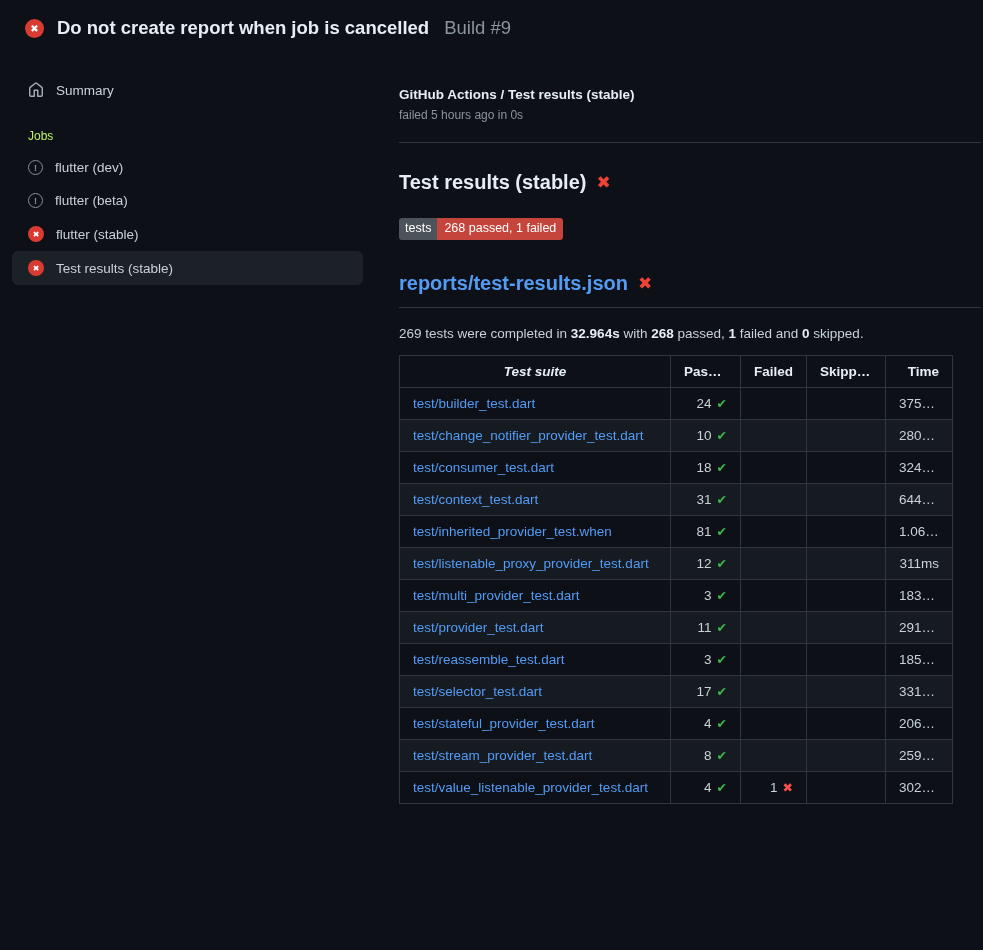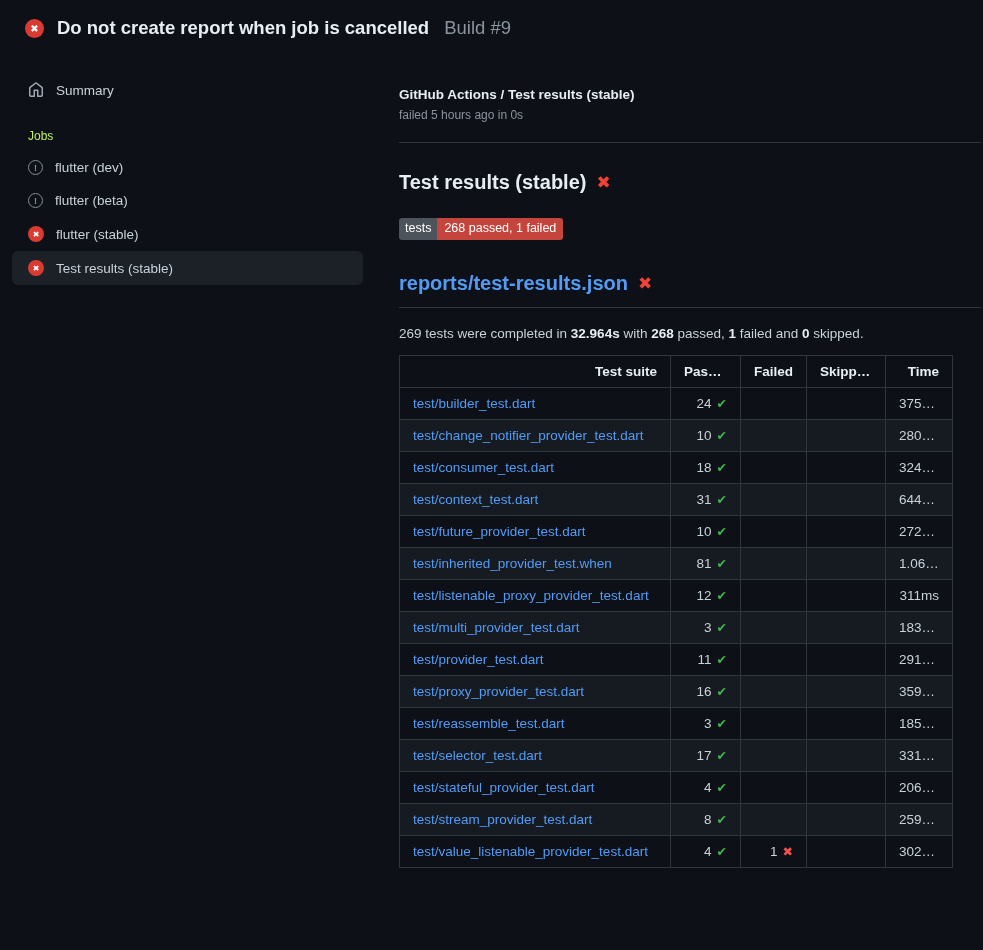"Test suite" table.results th.suite-h { font-style: none -> italic; text-align: right -> center }
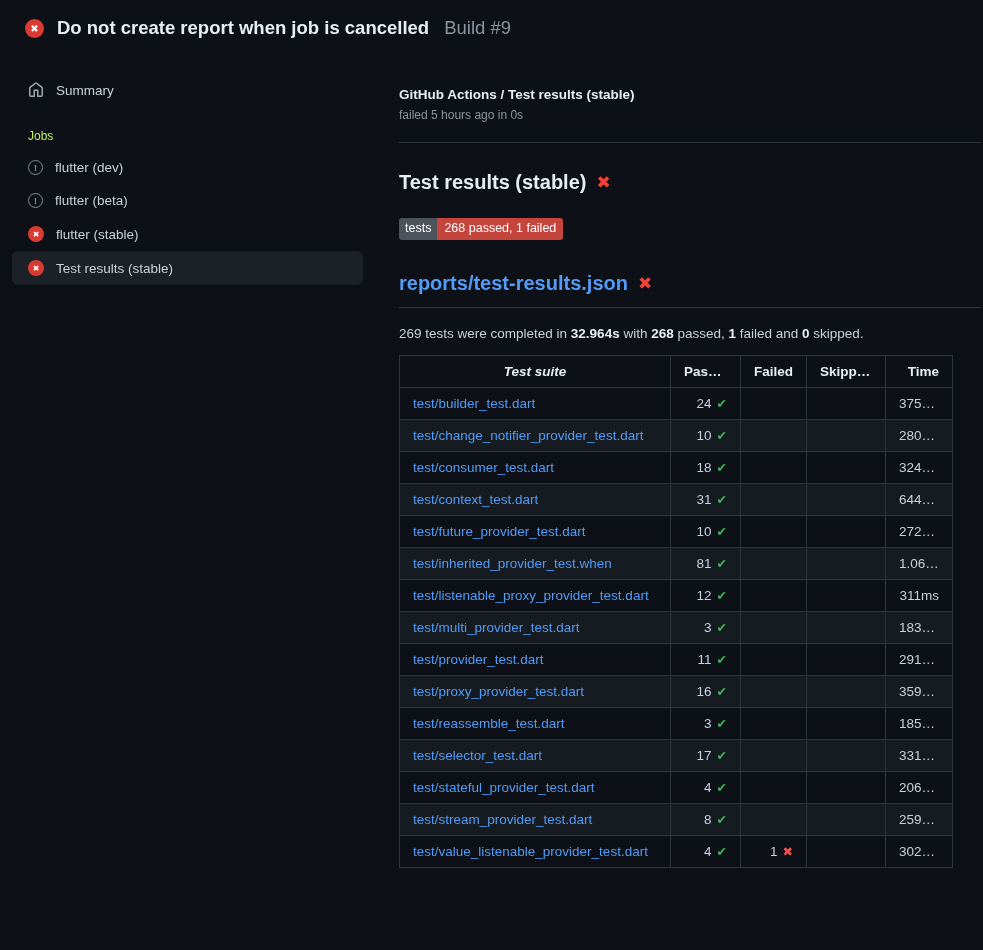"test/future_provider_test.dart" tr { html: <tr> <td><a>test/future_provider_test.dart</a></td> <td><span>10</span><span>✔</span></td> <td></td> <td></td> <td>272ms</td> </tr> -> none }
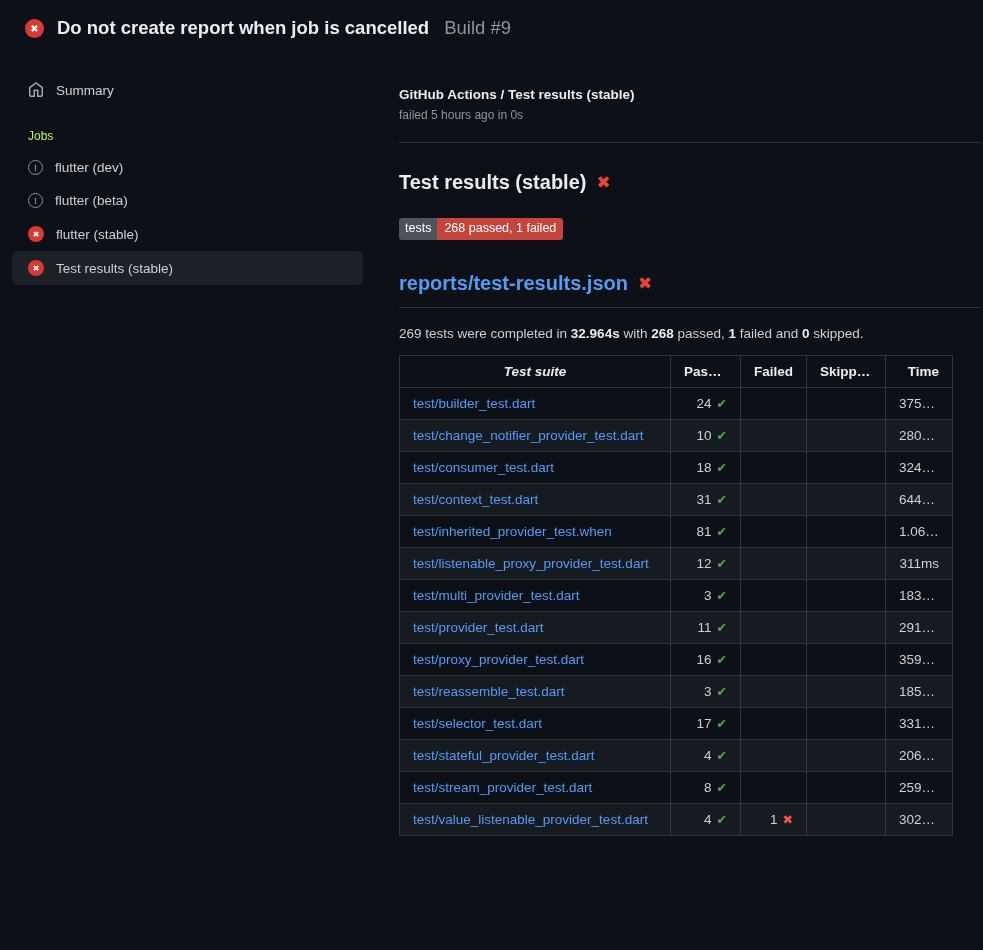"test/proxy_provider_test.dart" tr { html: <tr> <td><a>test/proxy_provider_test.dart</a></td> <td><span>16</span><span>✔</span></td> <td></td> <td></td> <td>359ms</td> </tr> -> none }
